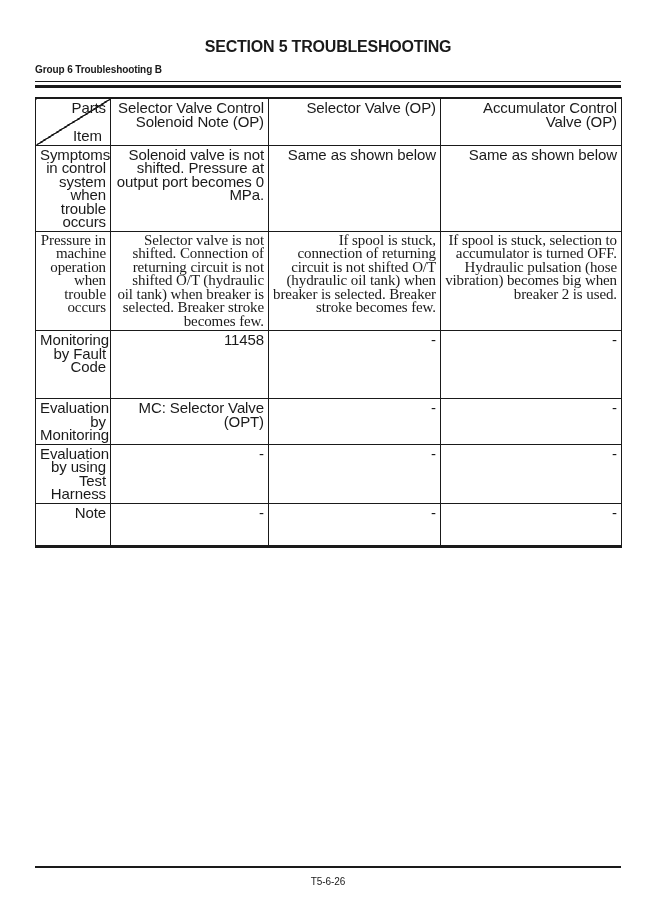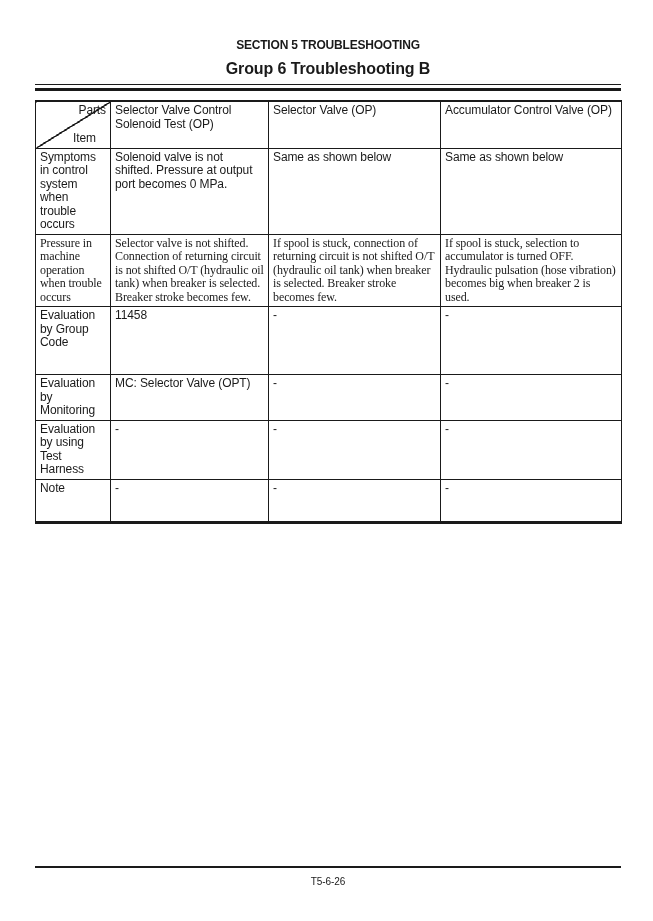"SECTION 5 TROUBLESHOOTING" h1.section-title { font-size: 12px -> 16px }
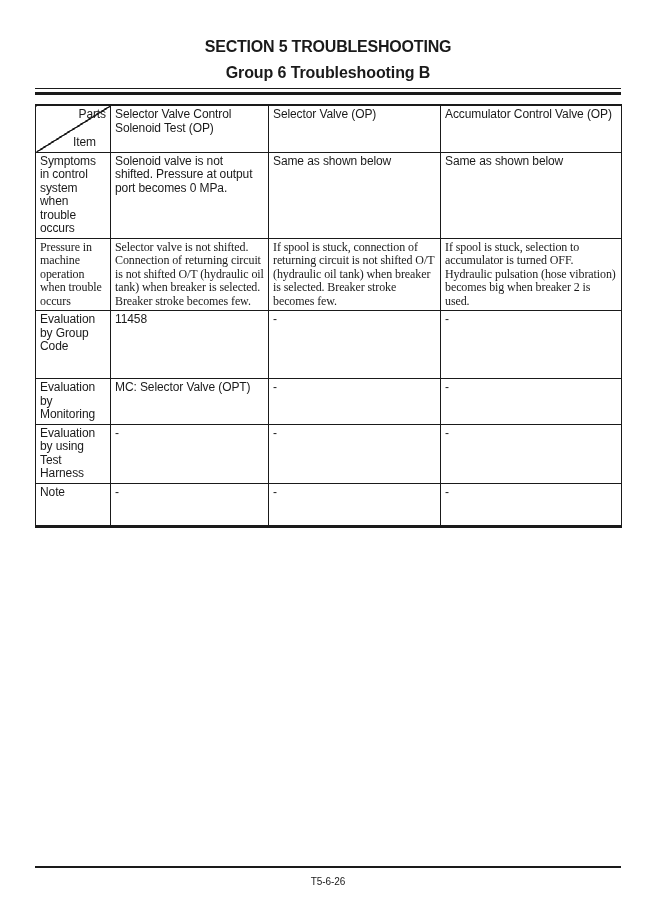"Group 6 Troubleshooting B" h2.group-title { font-size: 16px -> 10px; text-align: center -> left }
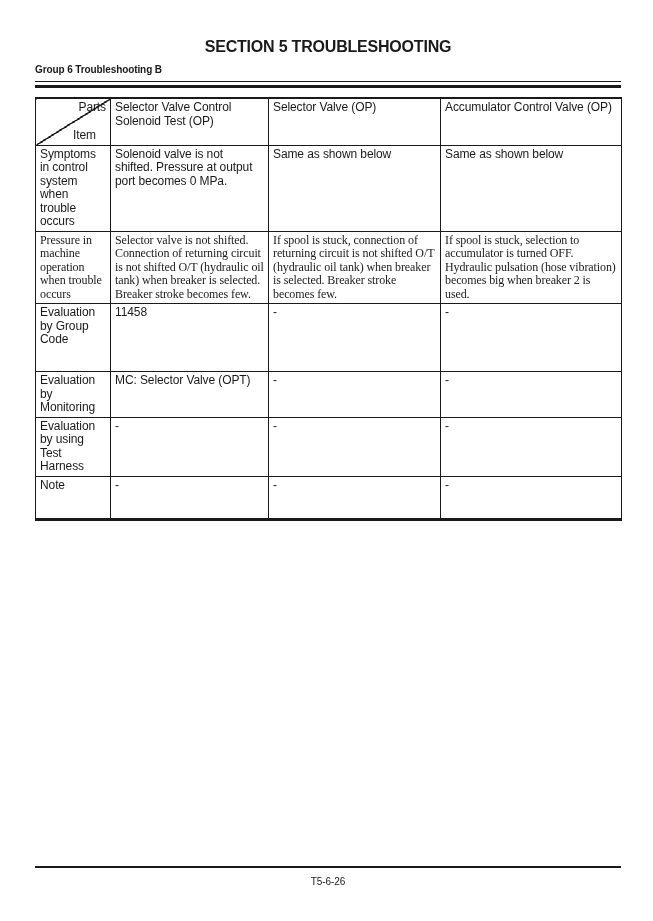"Parts" table.ts-table th, table.ts-table td { font-size: 12px -> 15px; text-align: left -> right }
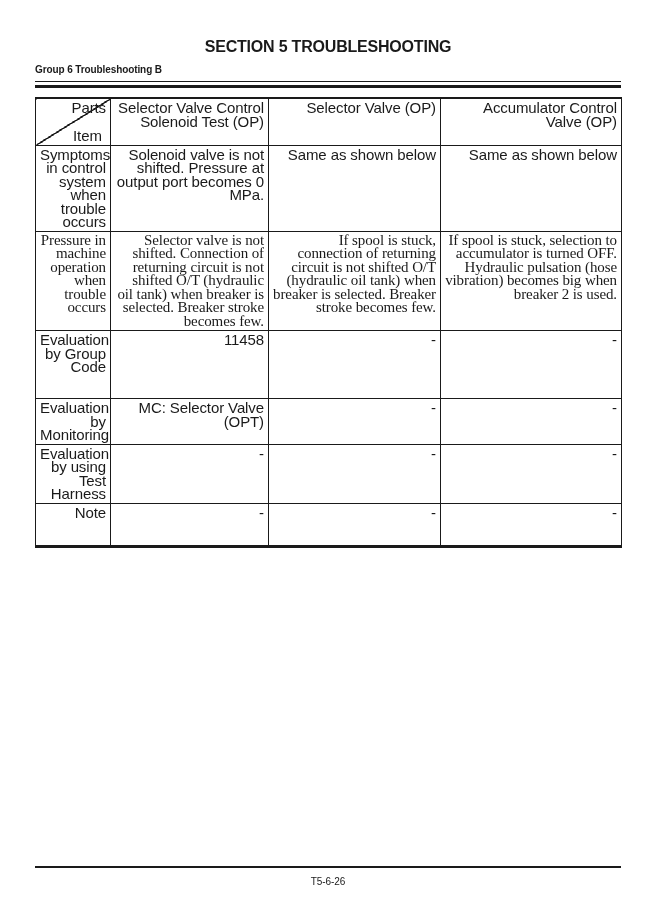"Selector Valve Control Solenoid Test" th { text: Test -> Note }
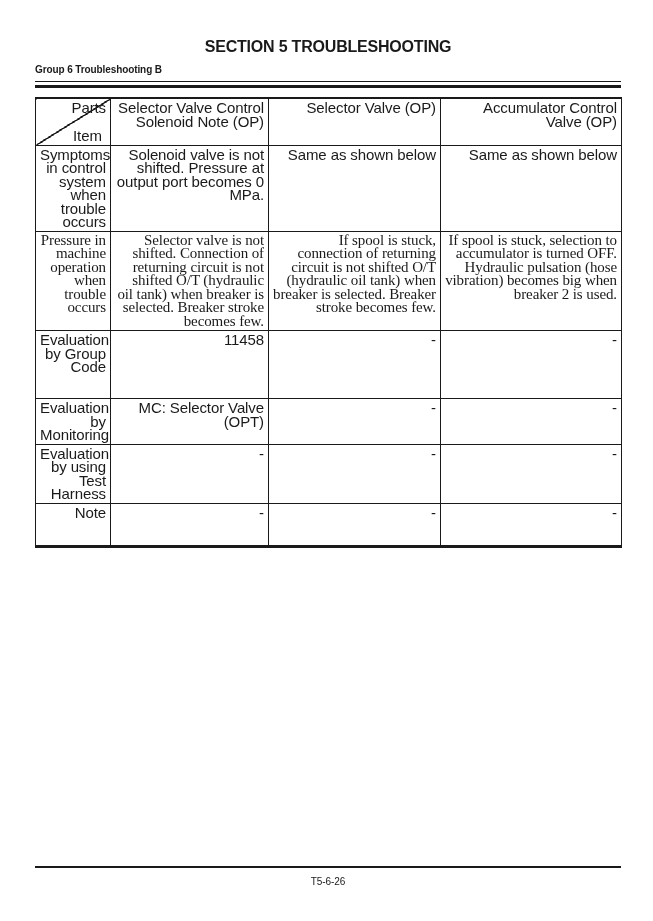"Evaluation by Group Code" td { text: Evaluation by Group -> Monitoring by Fault }
